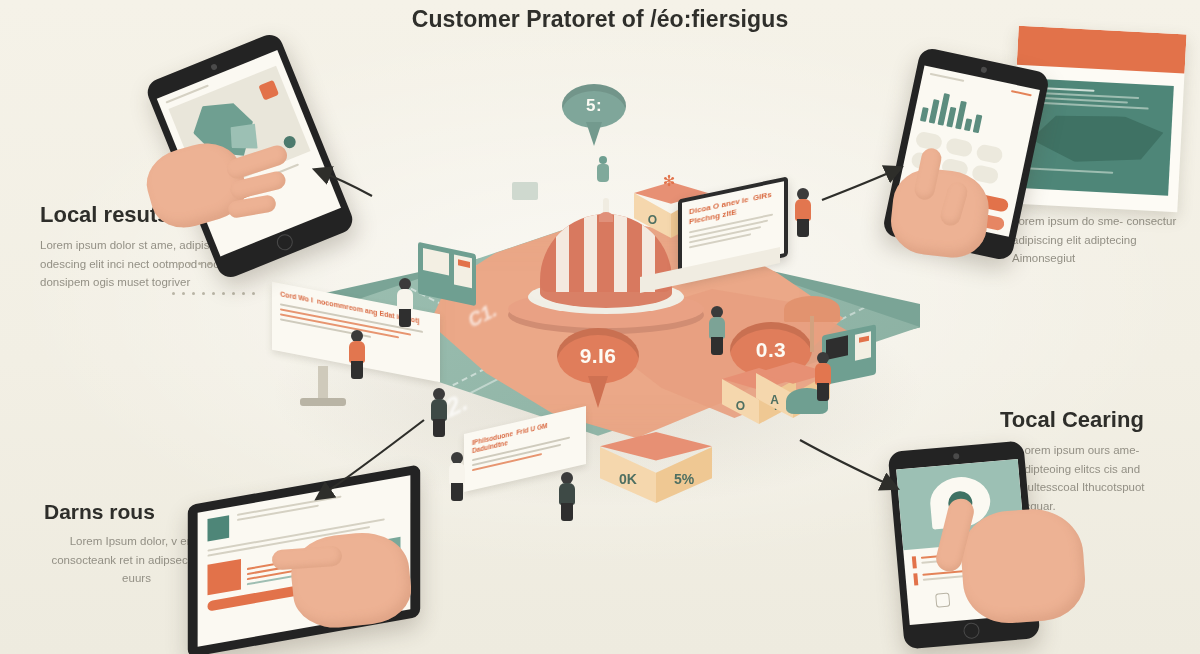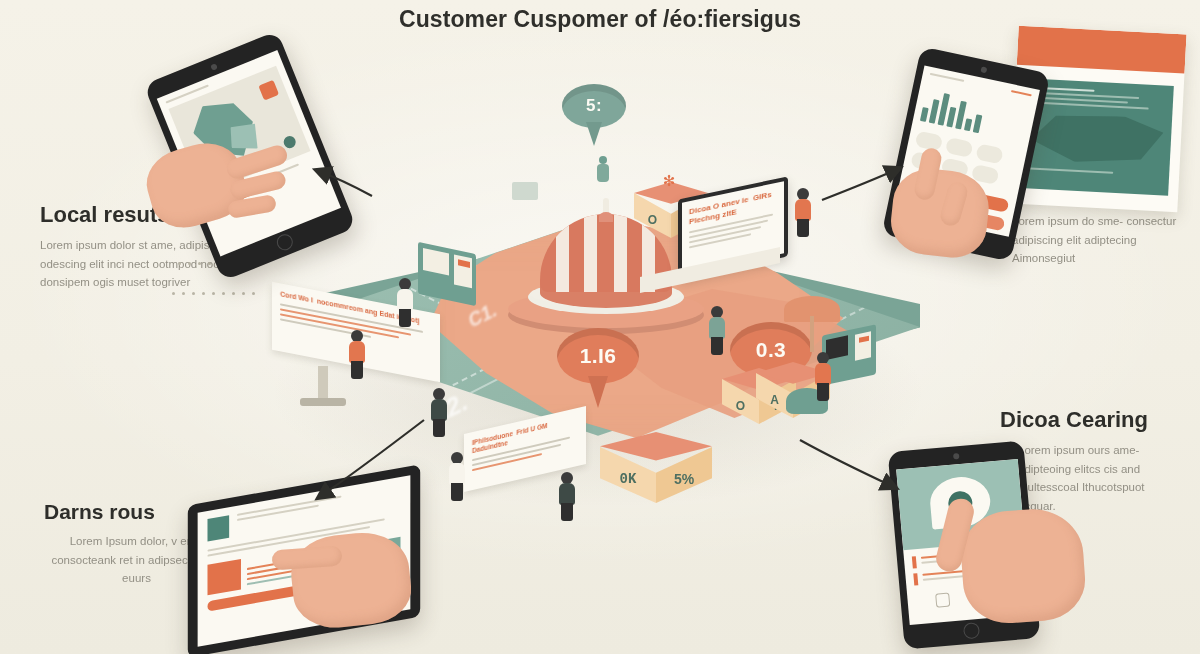"Customer Cuspomer of /éo:fiersigus" div.main-title { text: Cuspomer -> Pratoret }
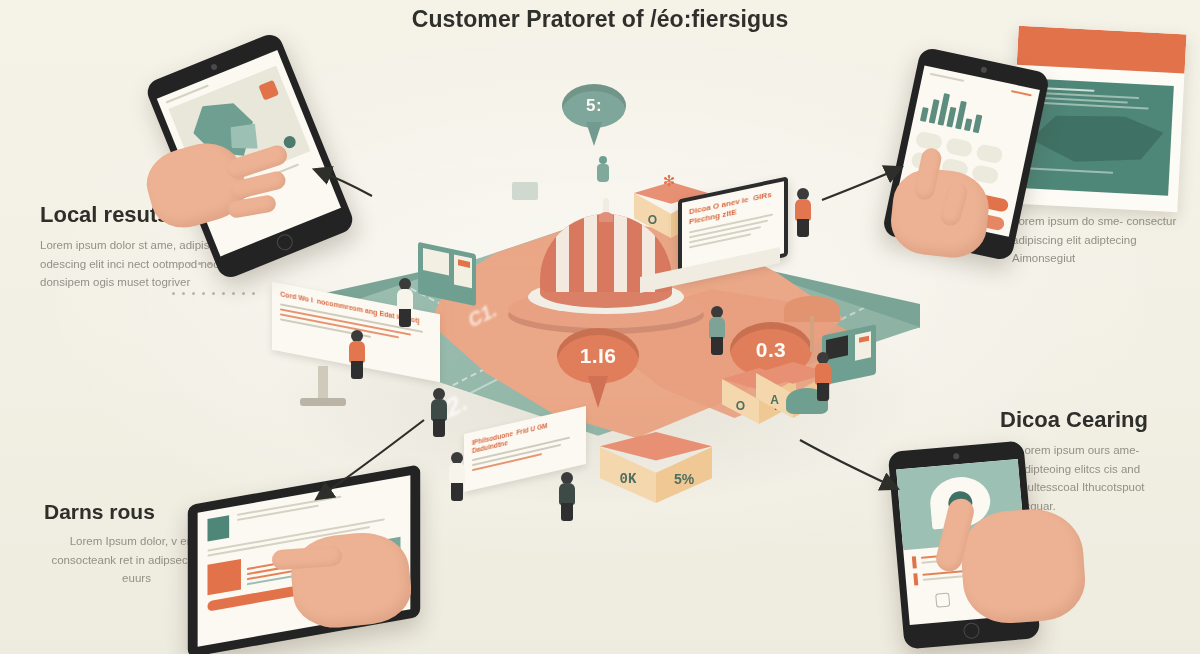"1.I6" span.txt { text: 1.I6 -> 9.I6 }
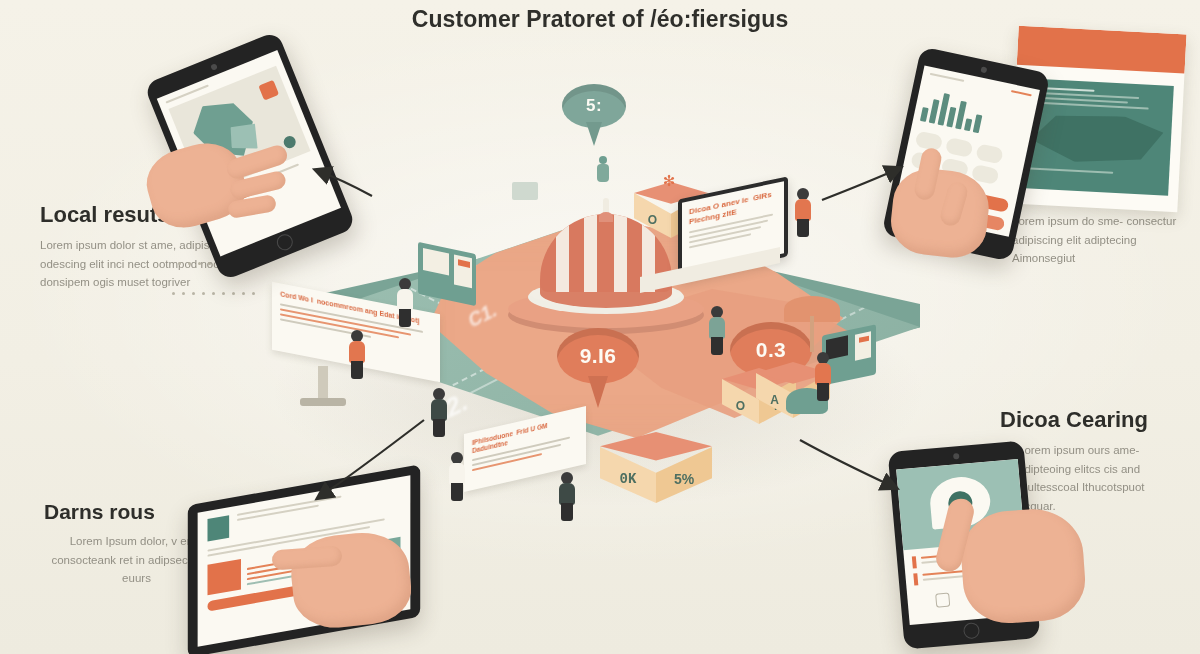"Dicoa Cearing" p.label-head { text: Dicoa -> Tocal }
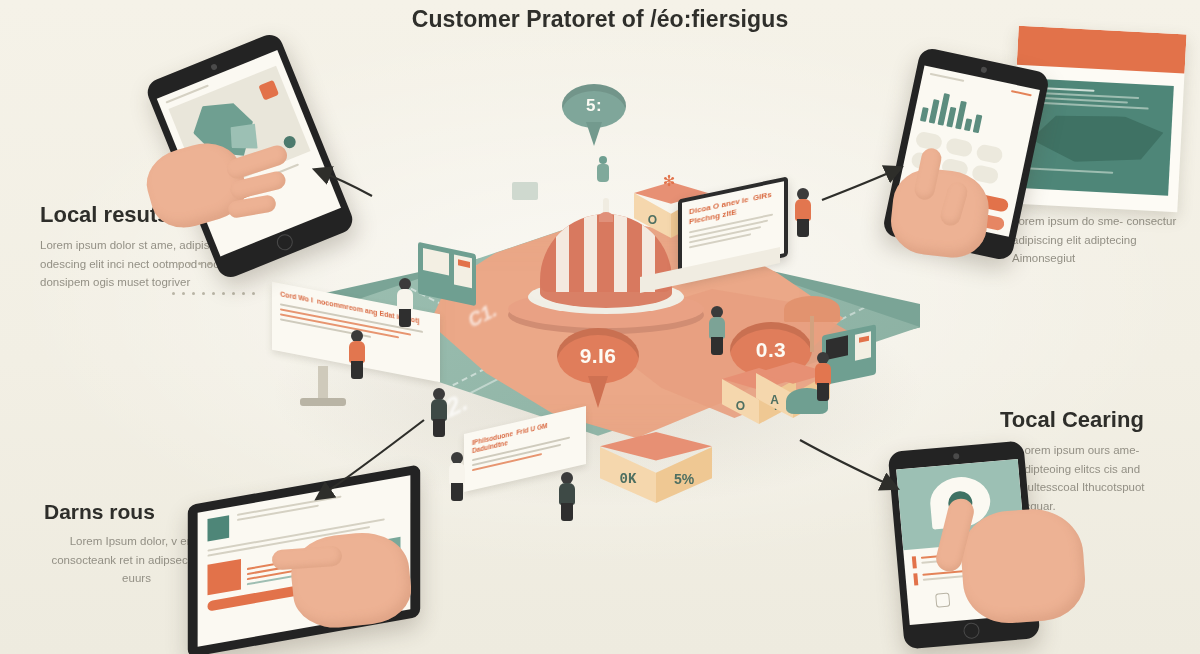"0K" span.lbl { font-family: Liberation Mono, monospace -> none }
